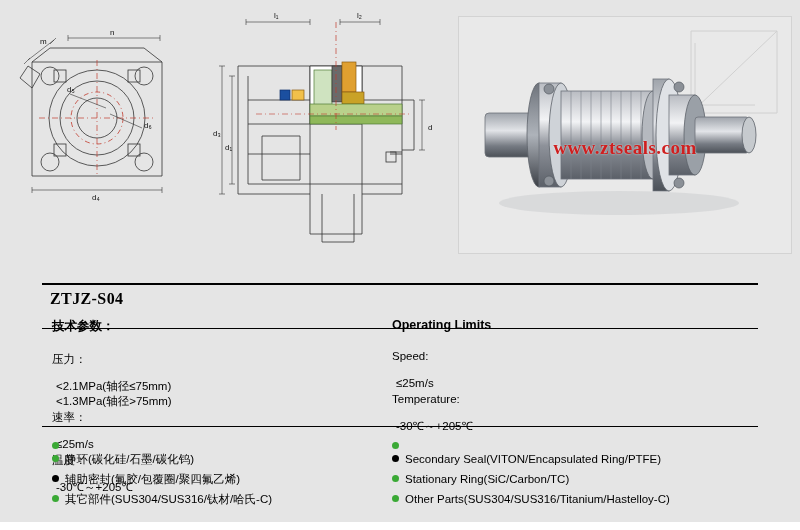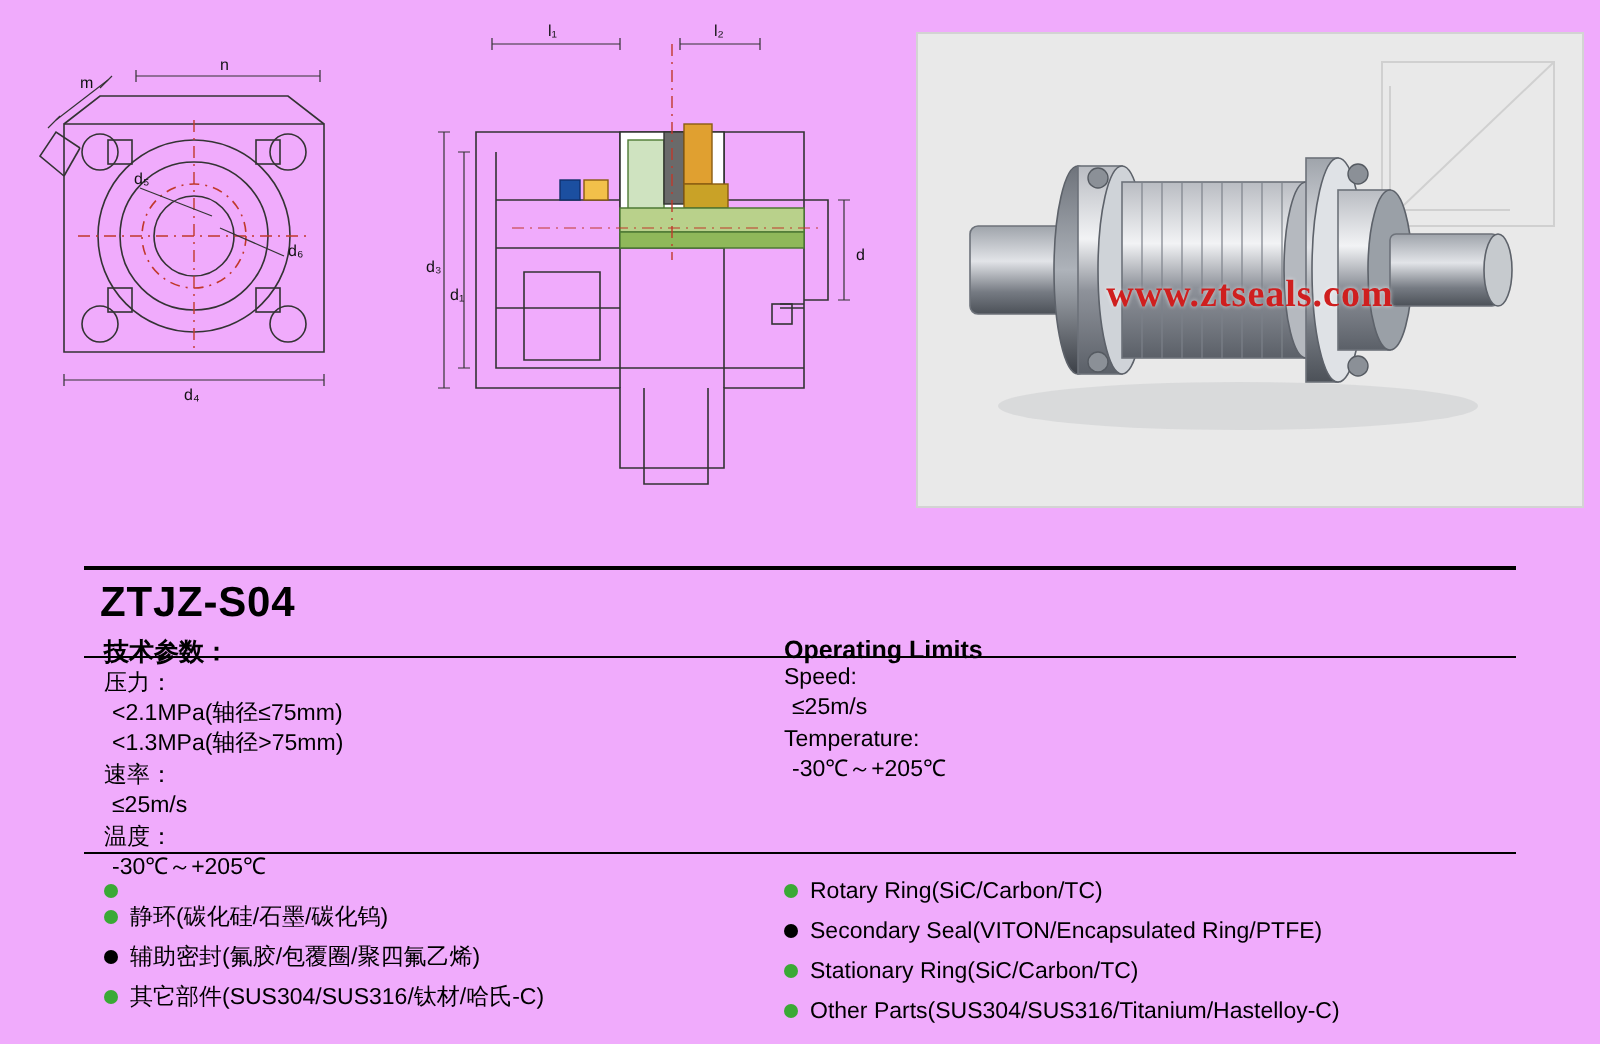"l₁" .page { background: #f0abfc -> #e5e5e5 }
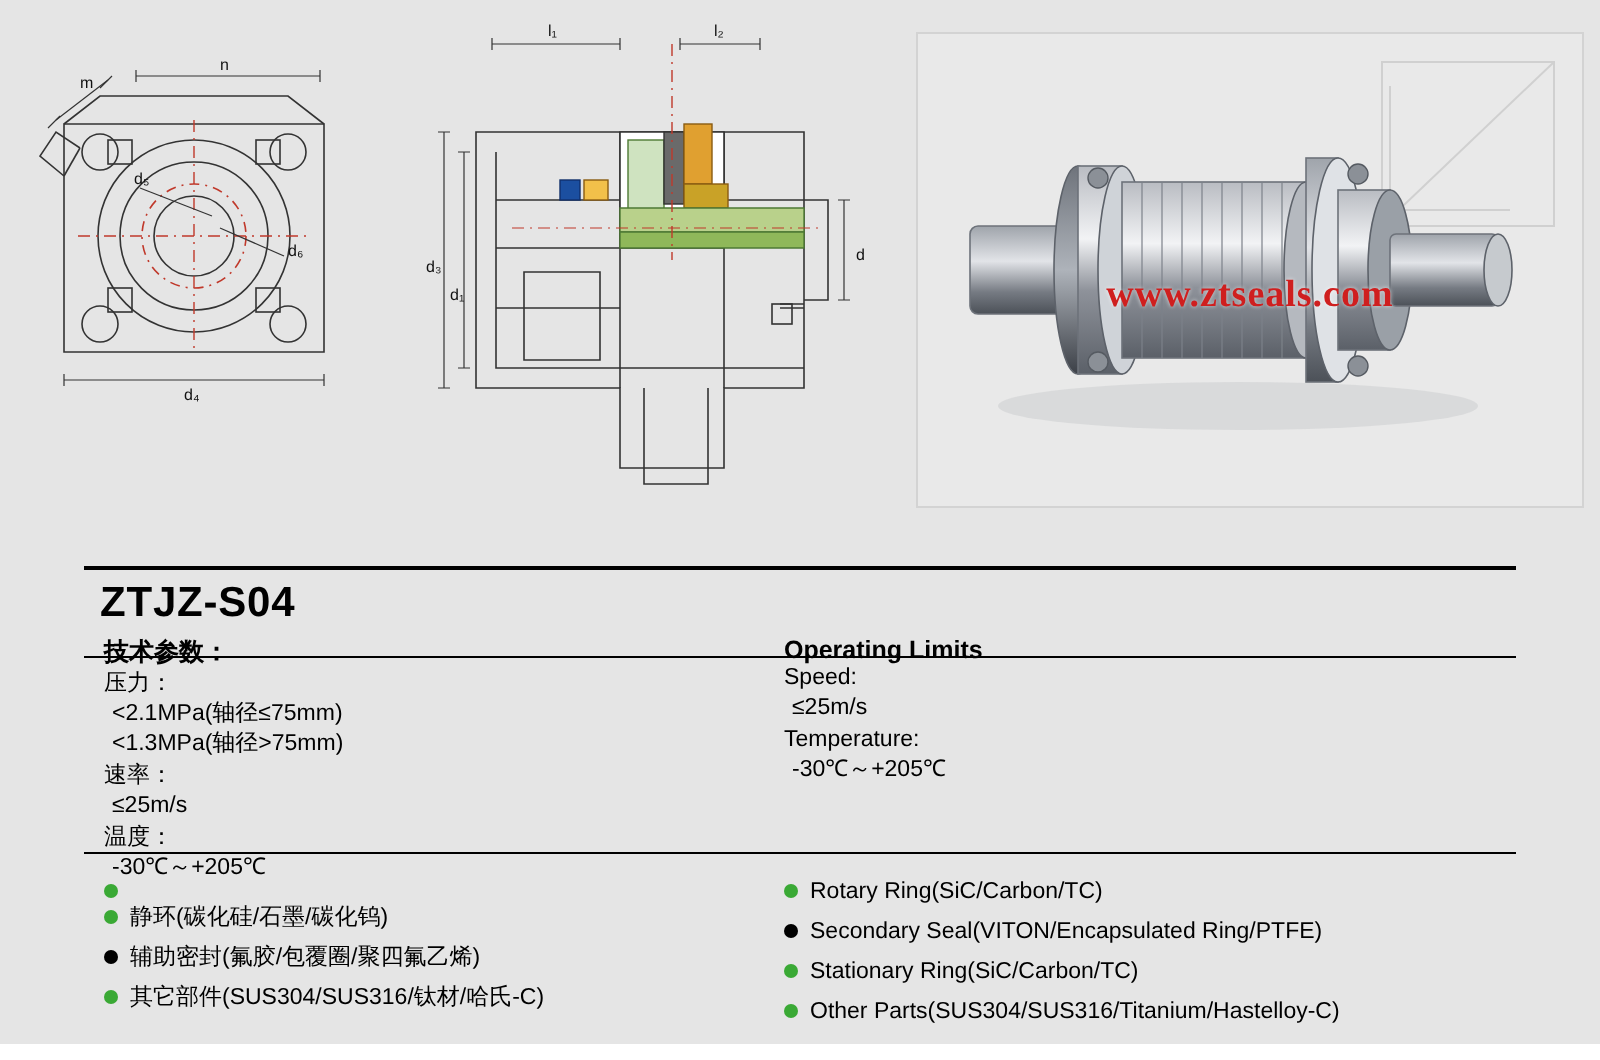"ZTJZ-S04" .model-title { font-family: none -> Liberation Serif, serif; font-size: 21px -> 16px }
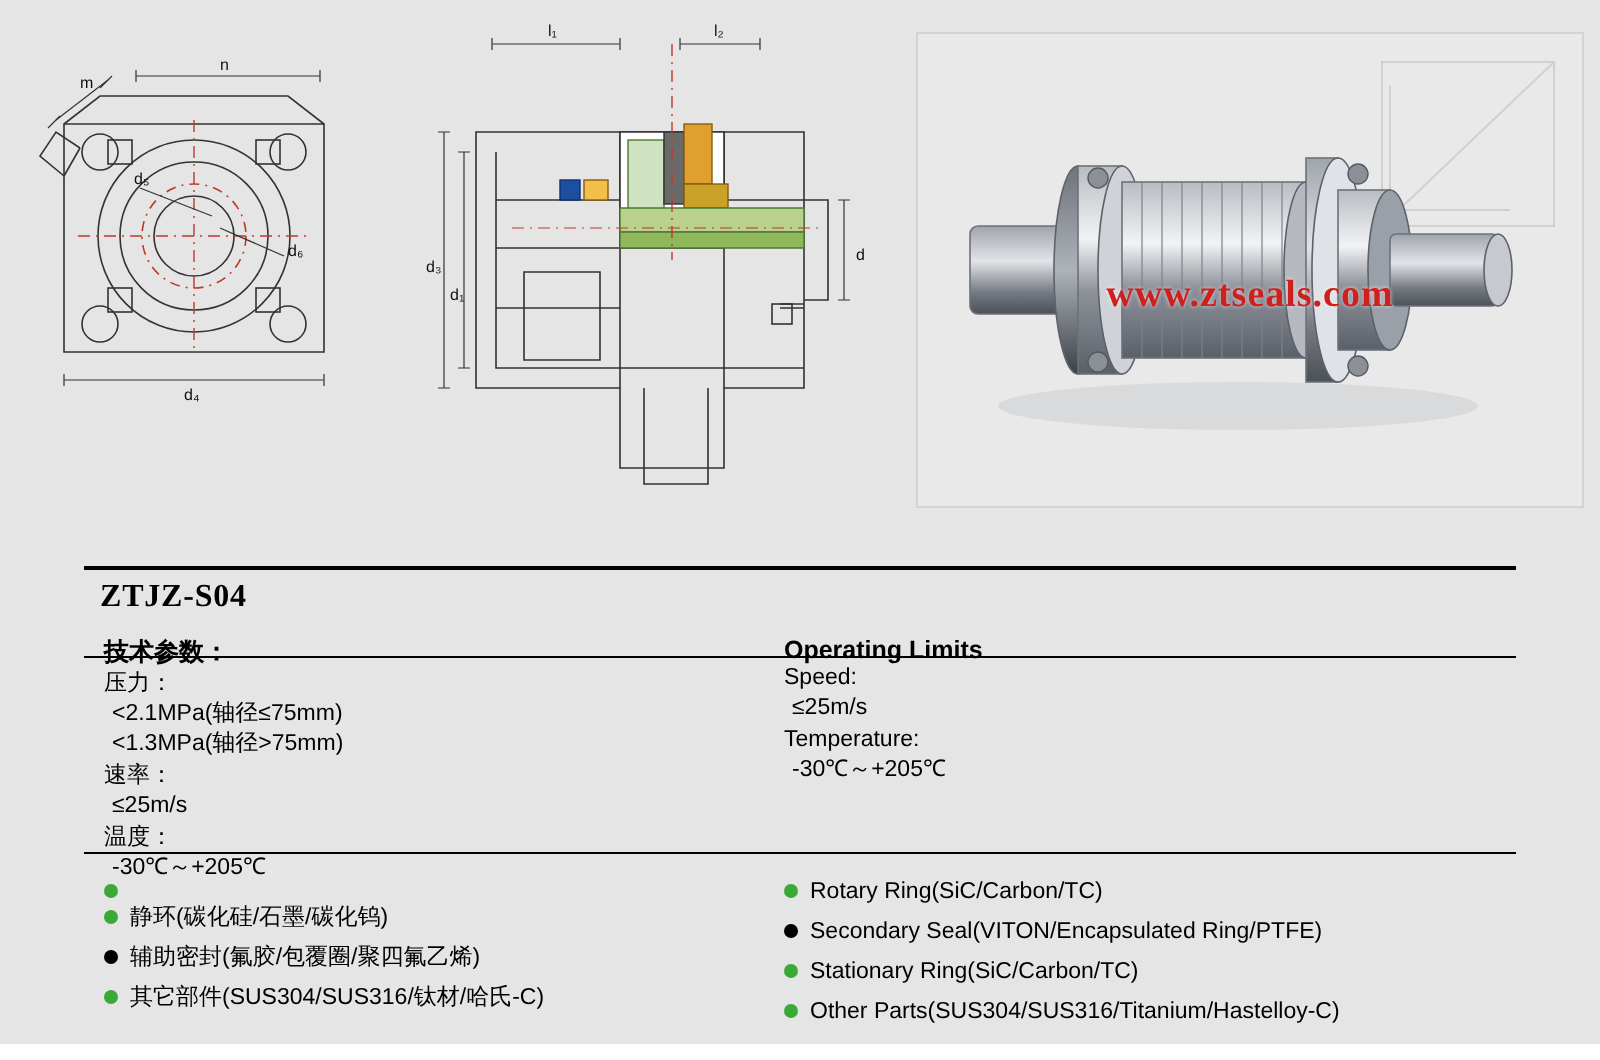"技术参数：" .col-head { margin-bottom: 0 -> 17px }
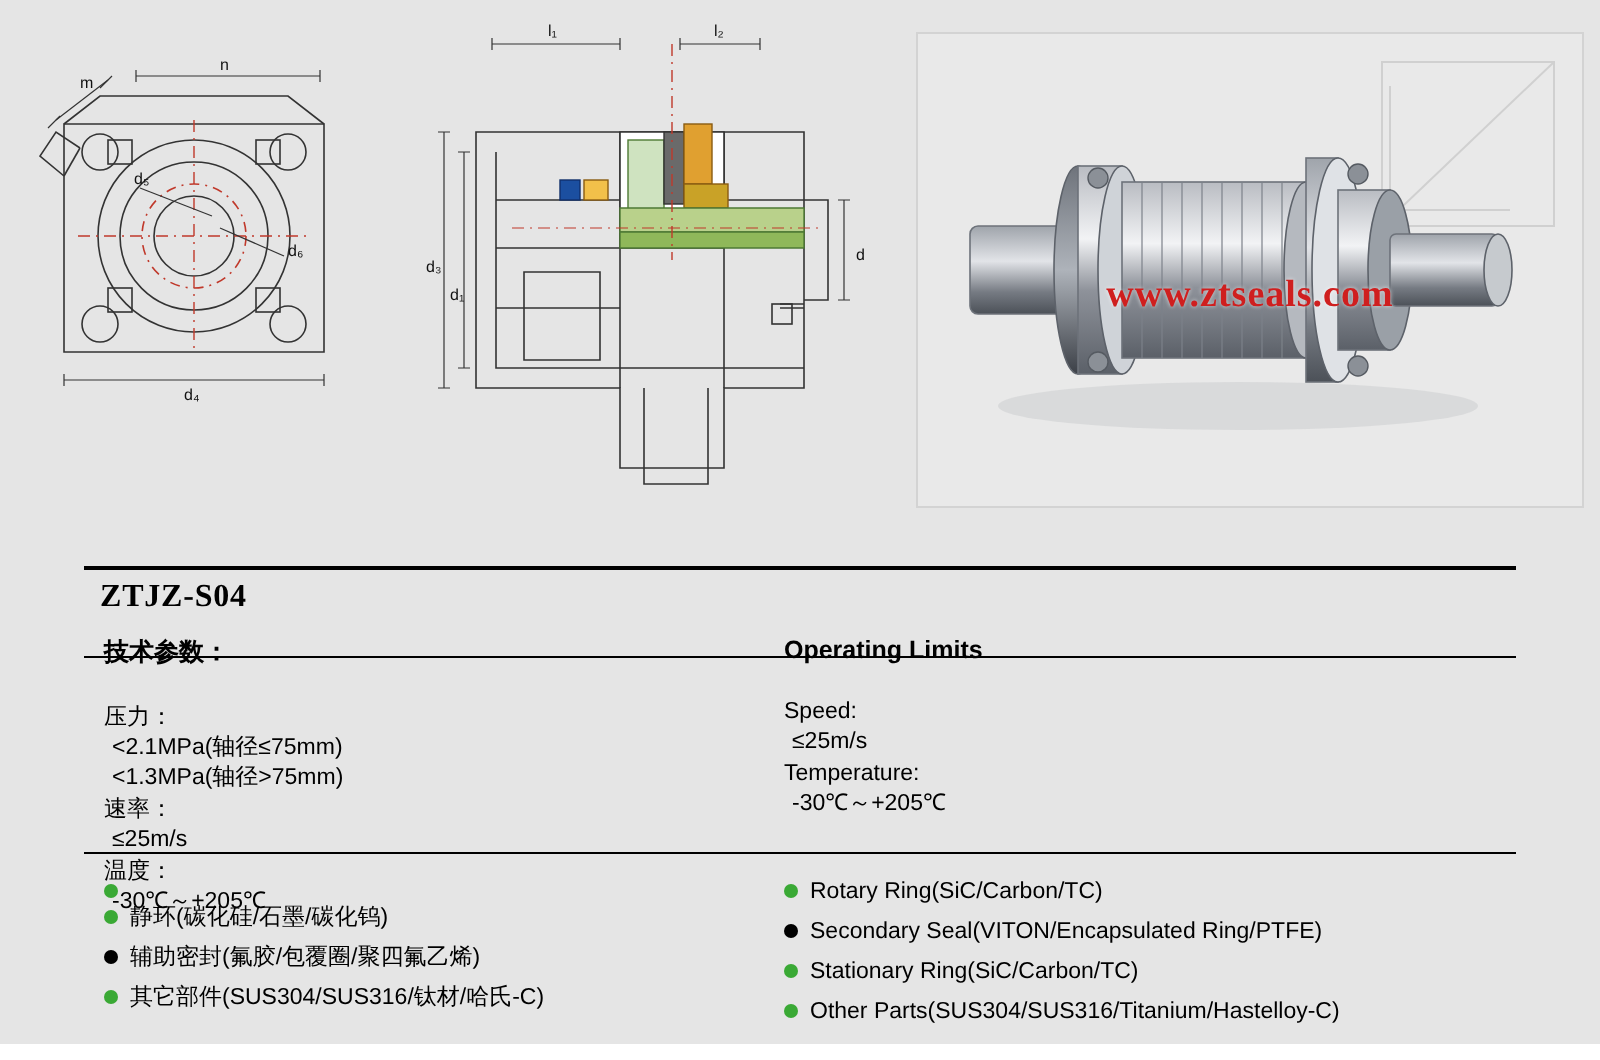"<2.1MPa(轴径≤75mm)" .spec-vals { margin-top: none -> 12px }
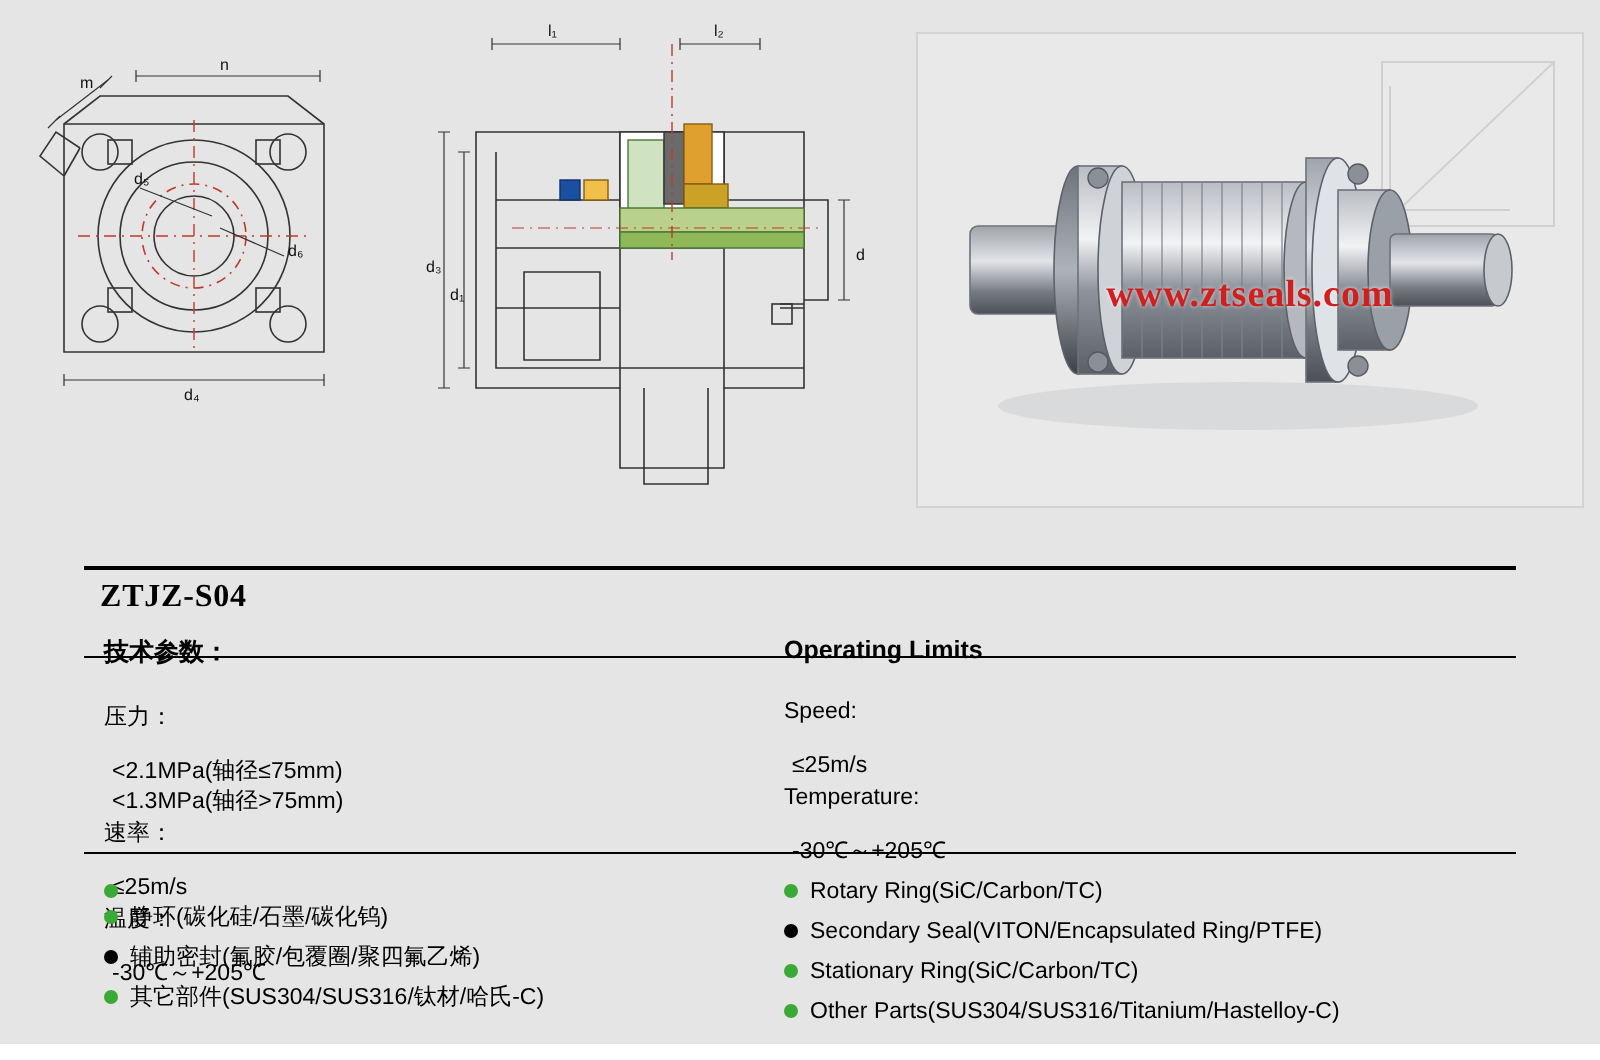"Rotary Ring(SiC/Carbon/TC)" span { html: <span>Rotary Ring(SiC/Carbon/TC)</span> -> none }
